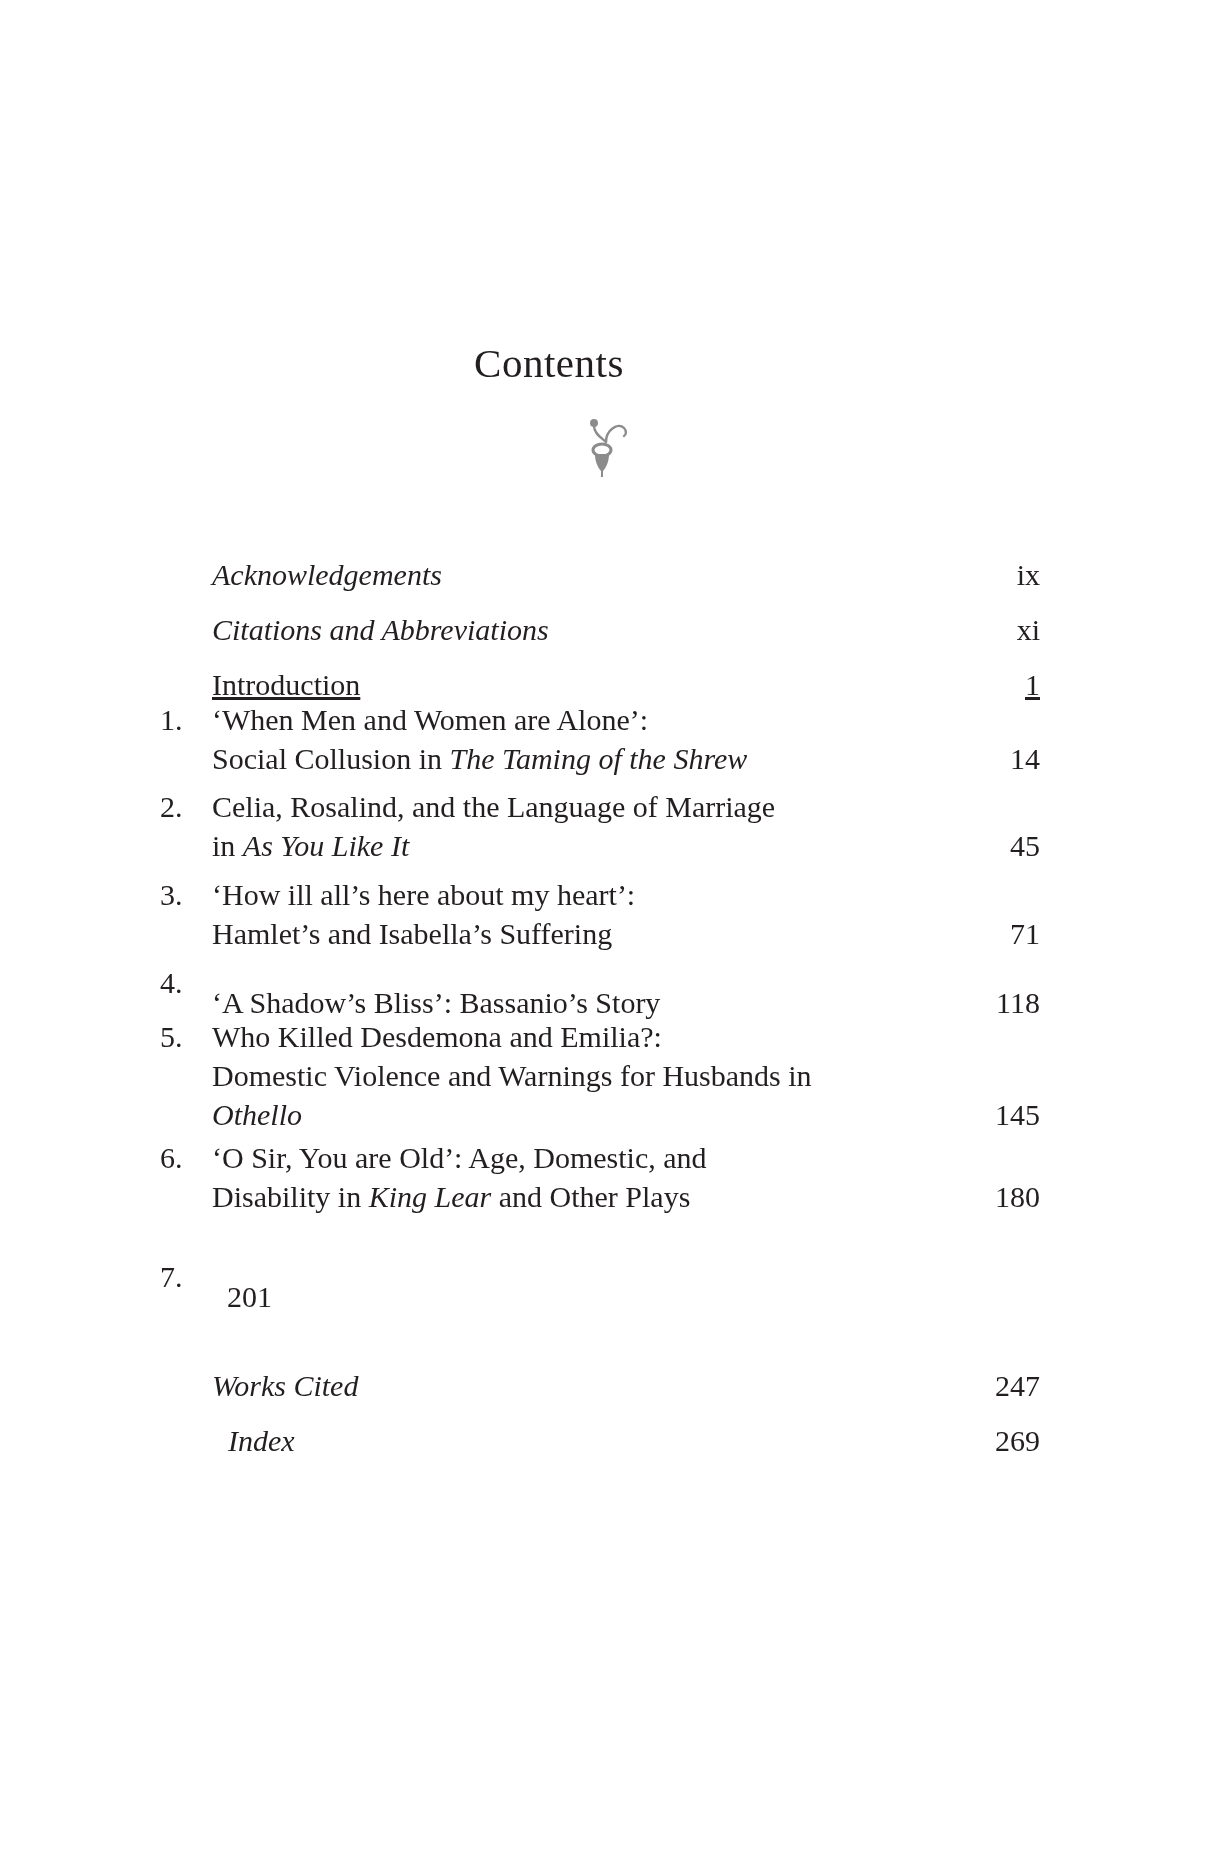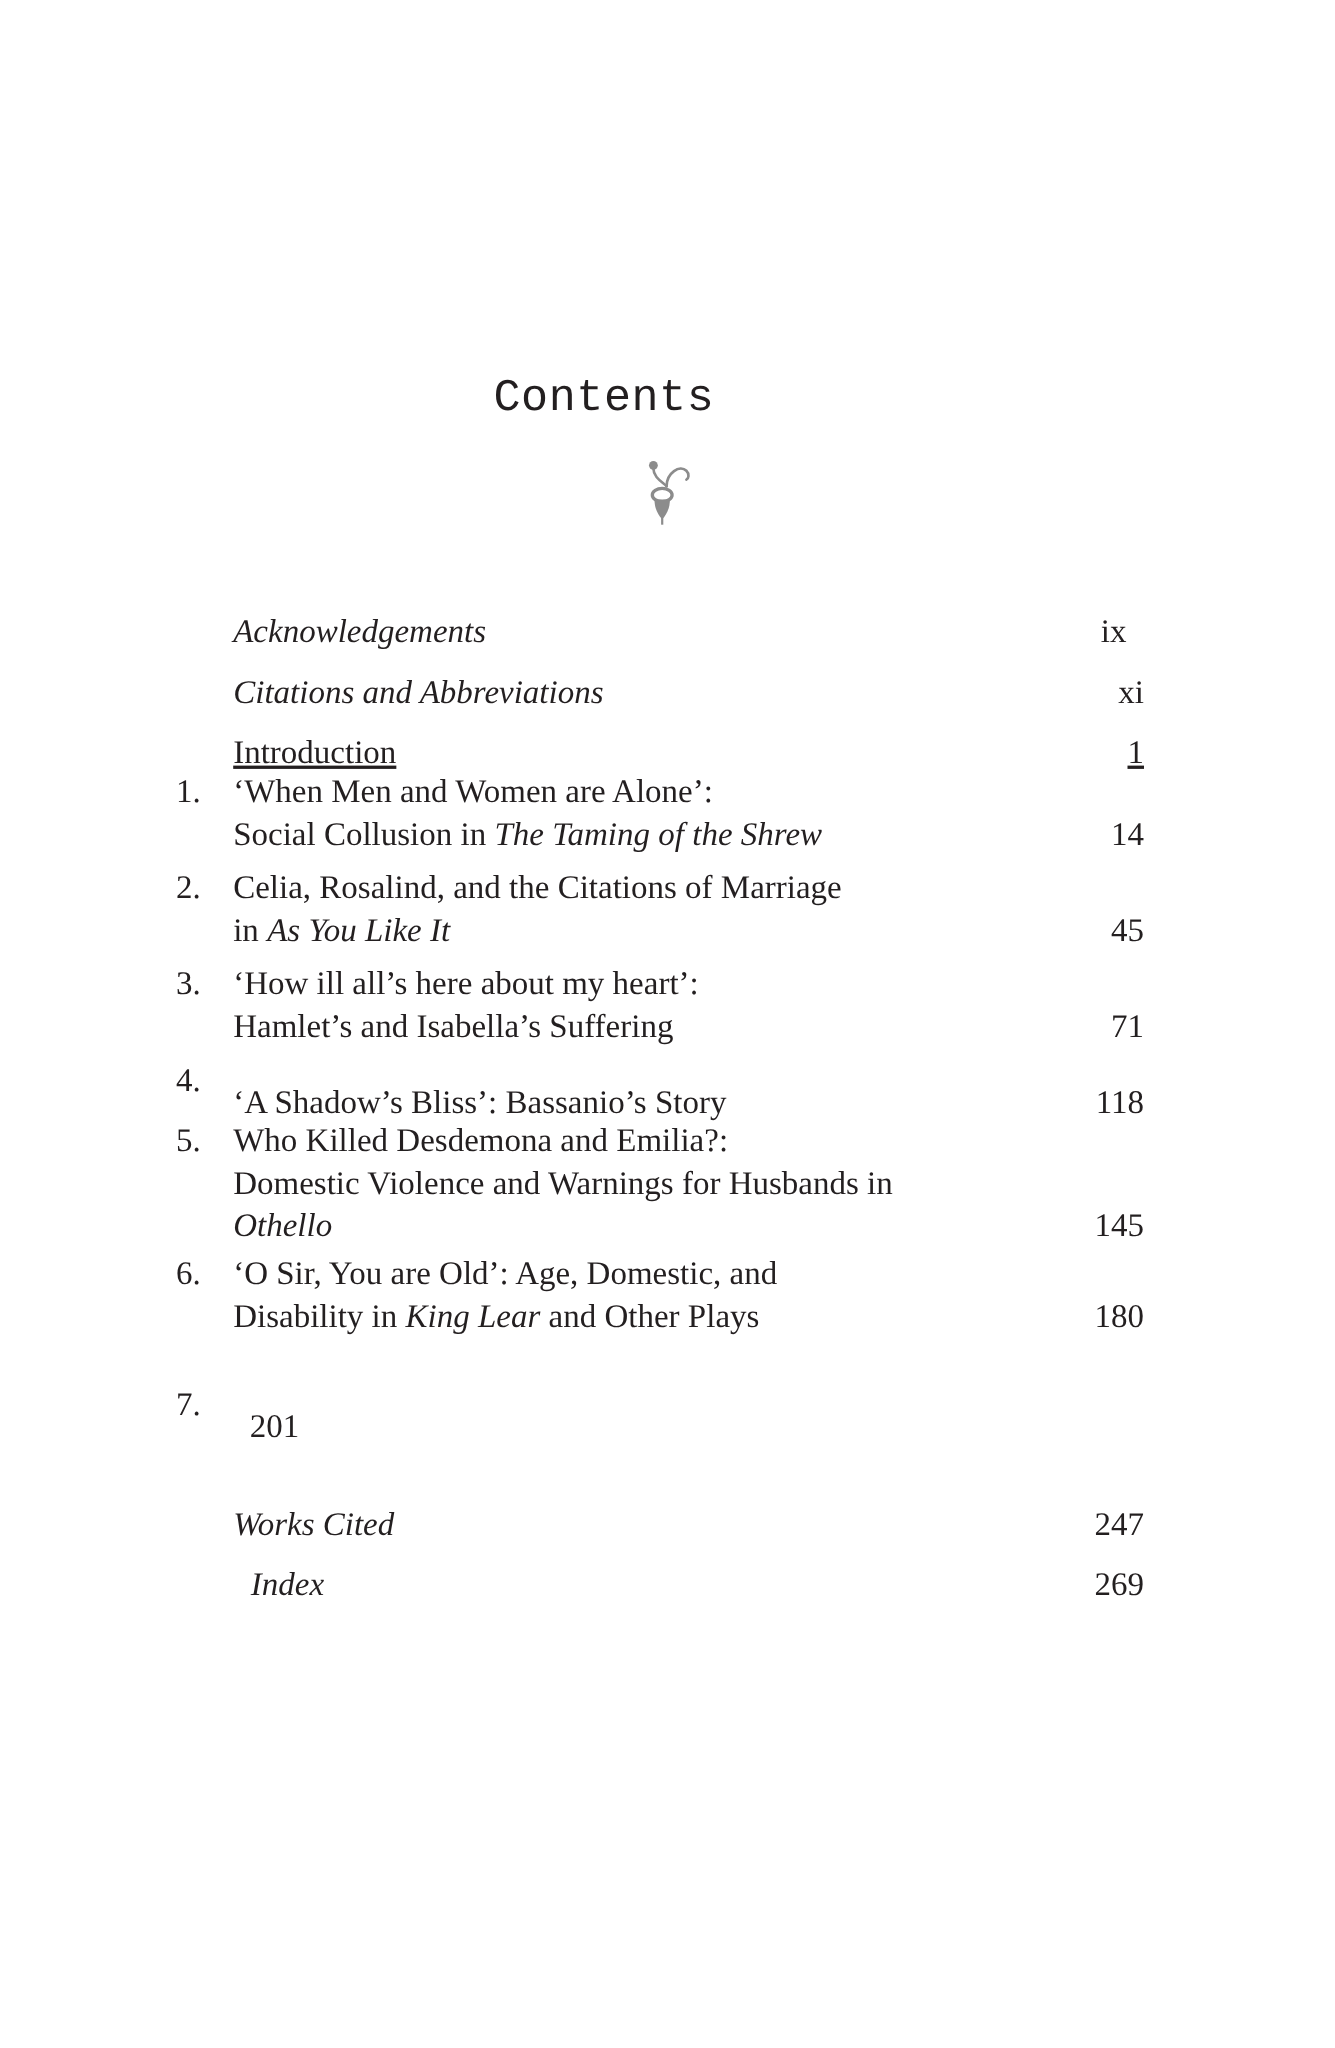"Contents" .page-title { font-family: Liberation Mono, monospace -> none }
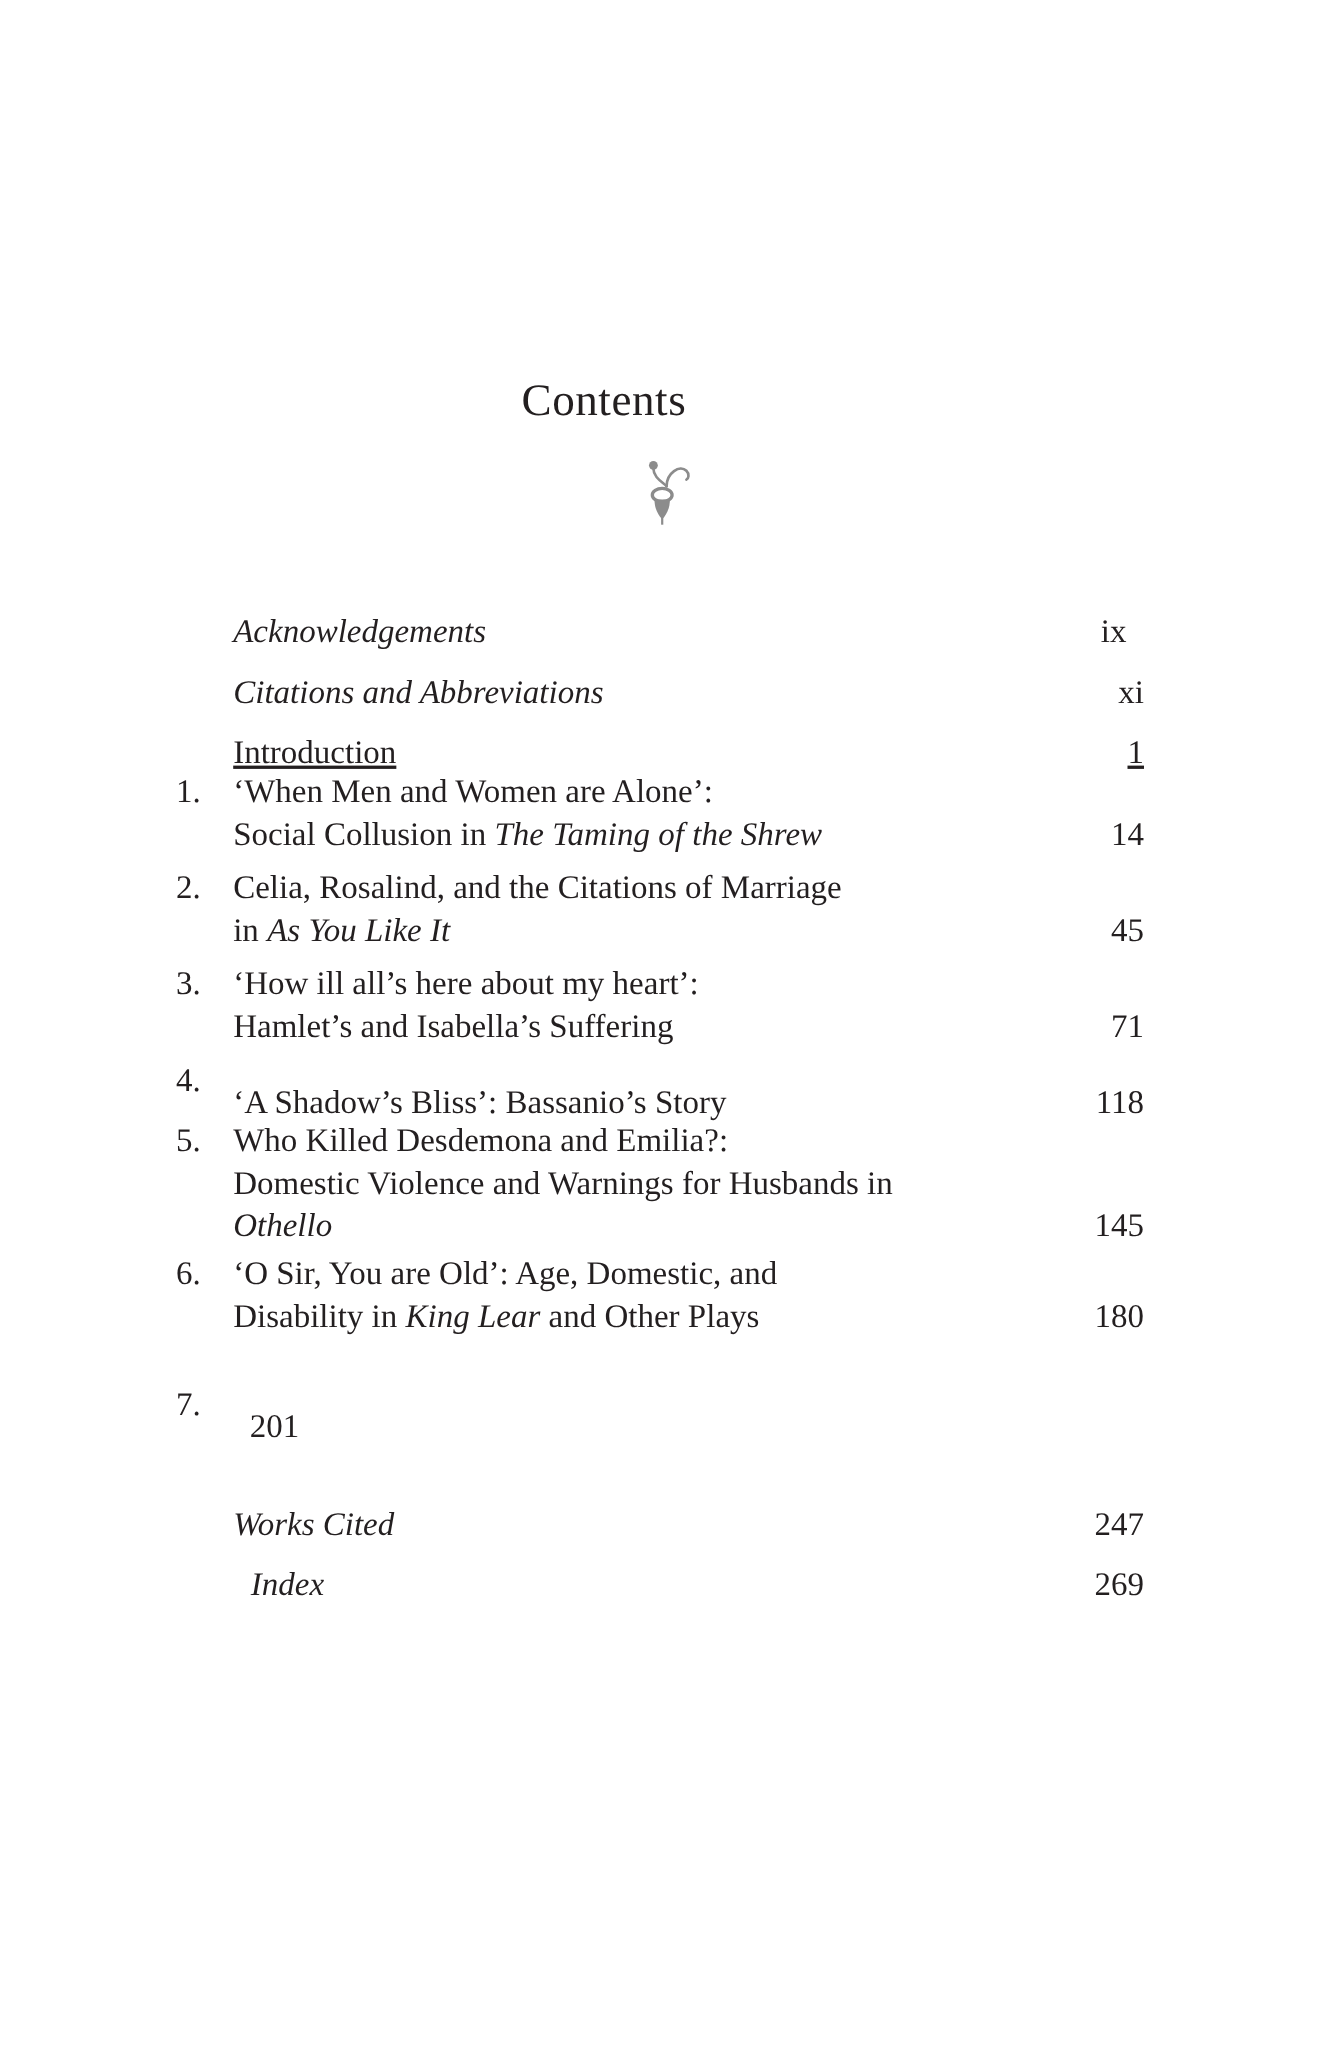"Acknowledgements" div.toc-entry { right: 16px -> 0px }
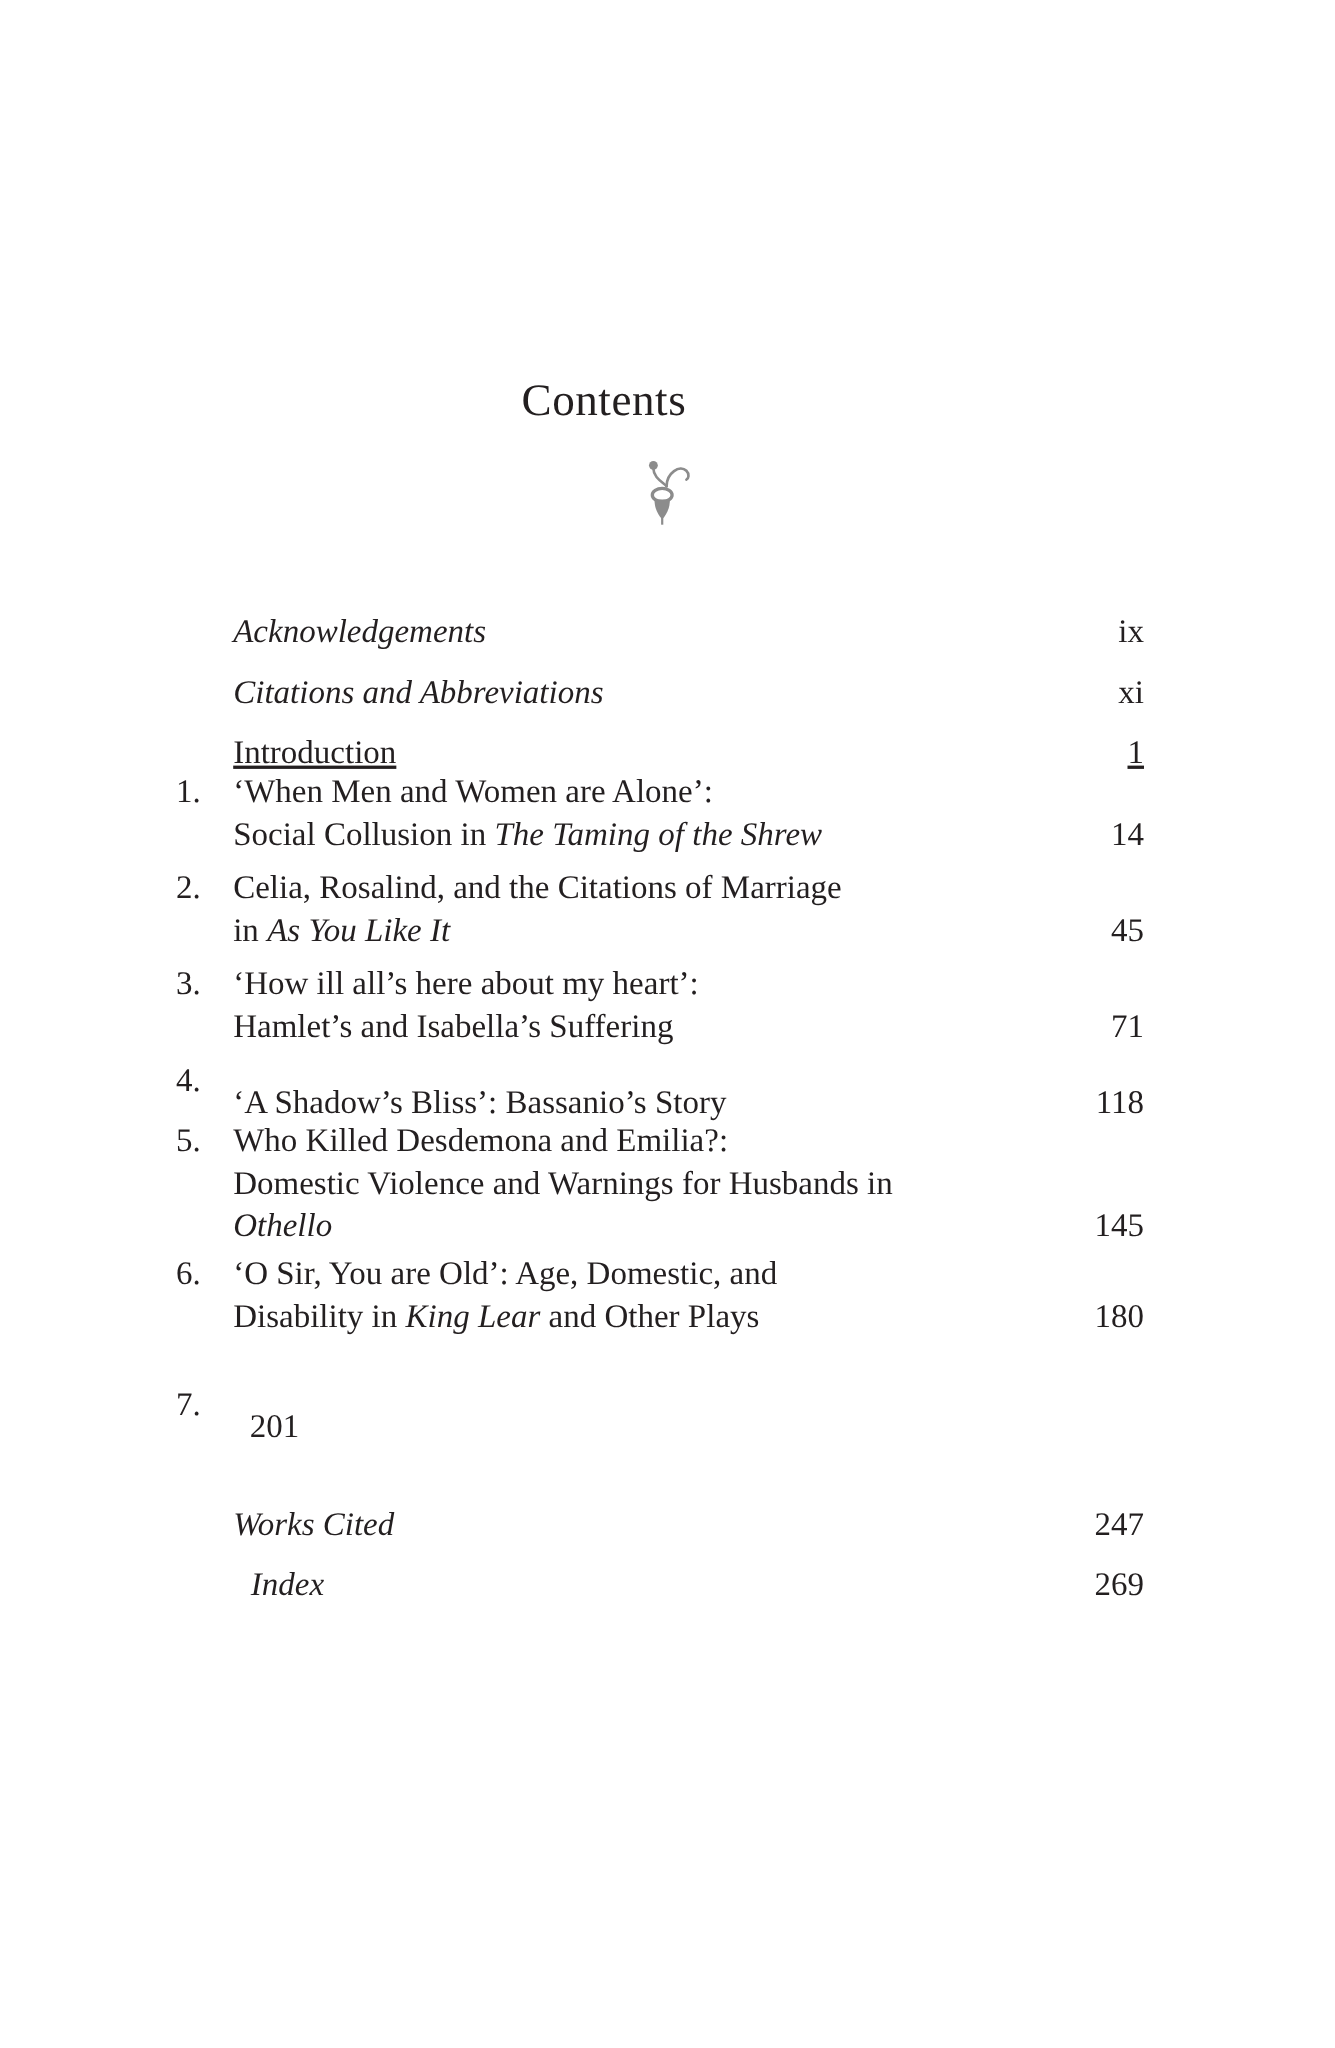"Celia, Rosalind, and the Citations" span { text: Citations -> Language }
